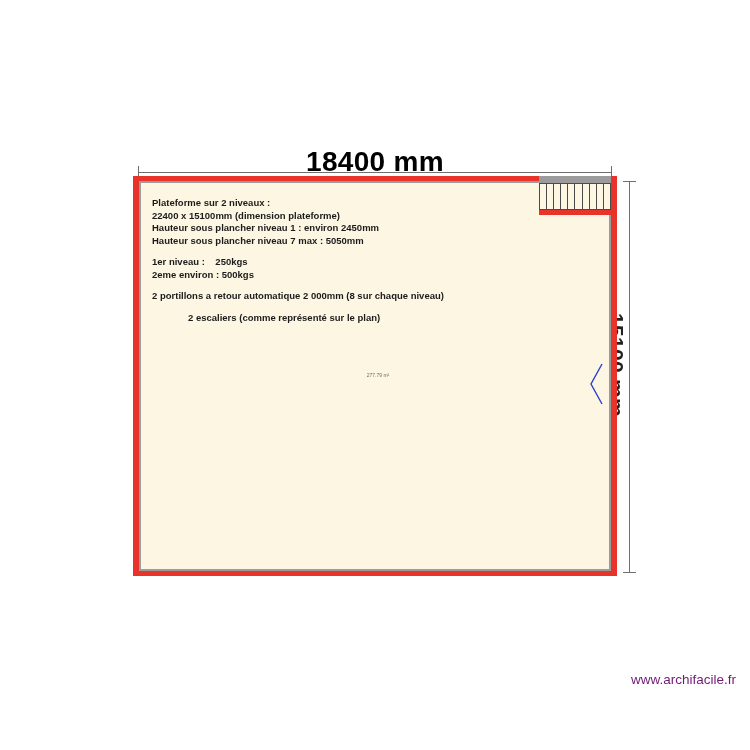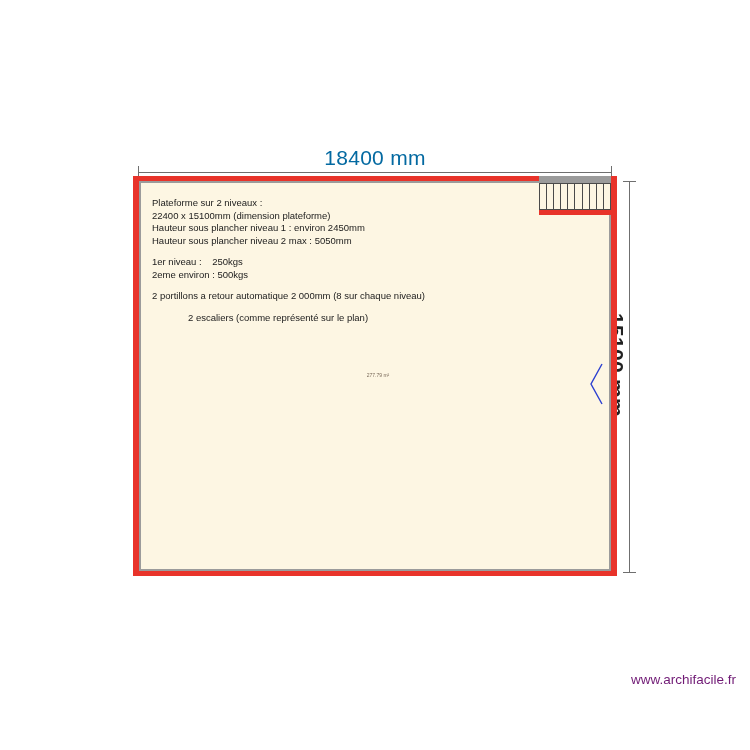"18400 mm" .dim-top-label { color: #0369a1 -> #000000; font-size: 21px -> 28px; font-weight: normal -> bold }
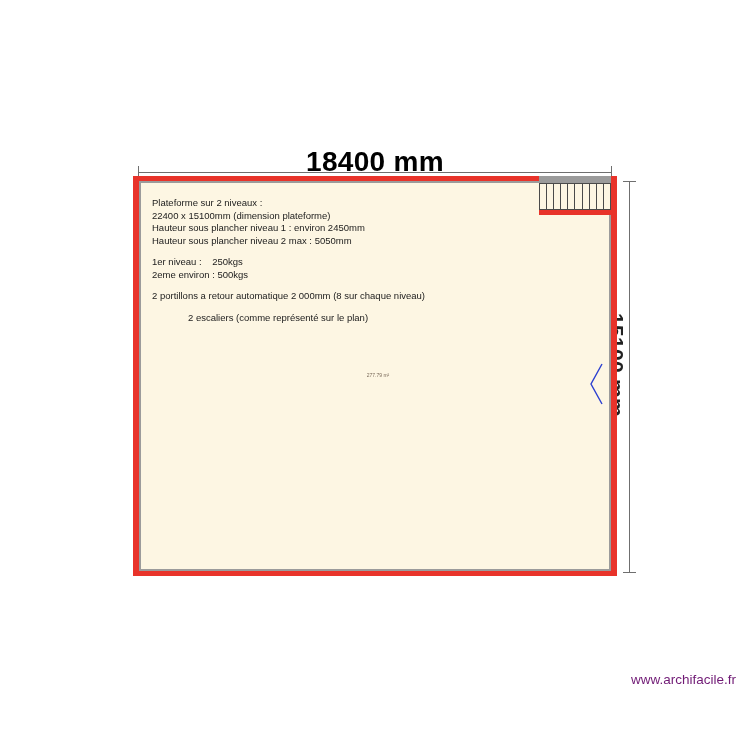"Plateforme sur 2 niveaux :" .notes { font-weight: normal -> bold }
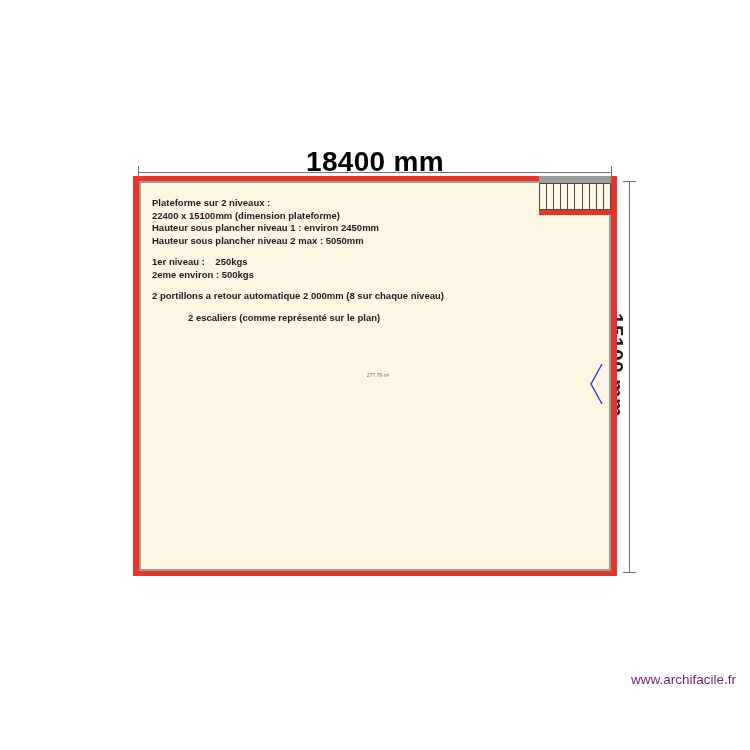"Hauteur sous plancher niveau 2" div.line { text: 2 -> 7 }
